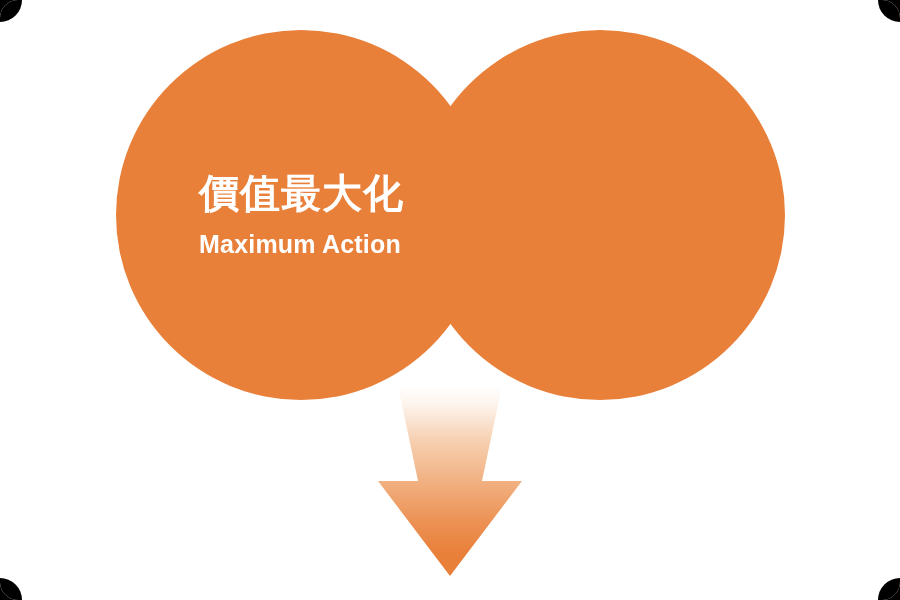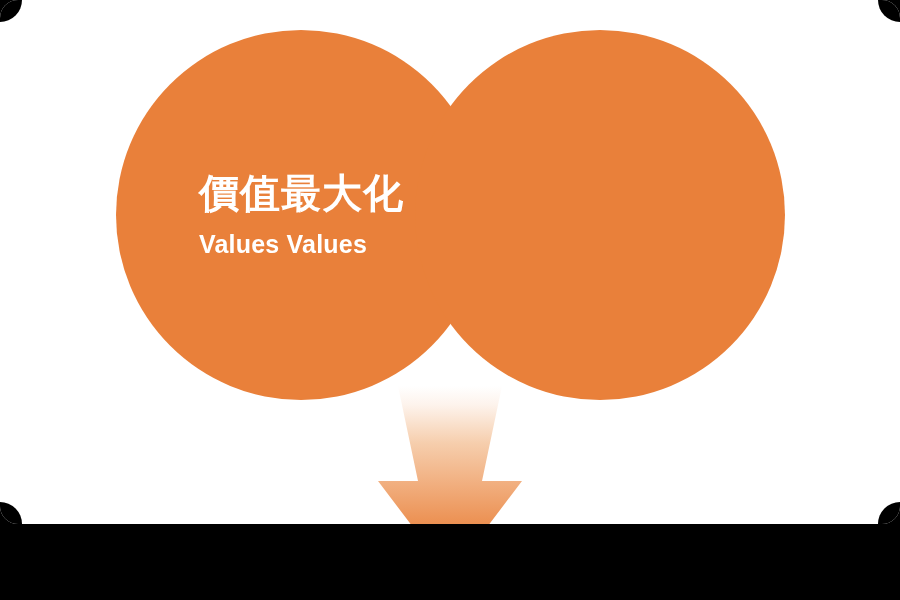"價值最大化" #canvas { height: 524px -> 600px }
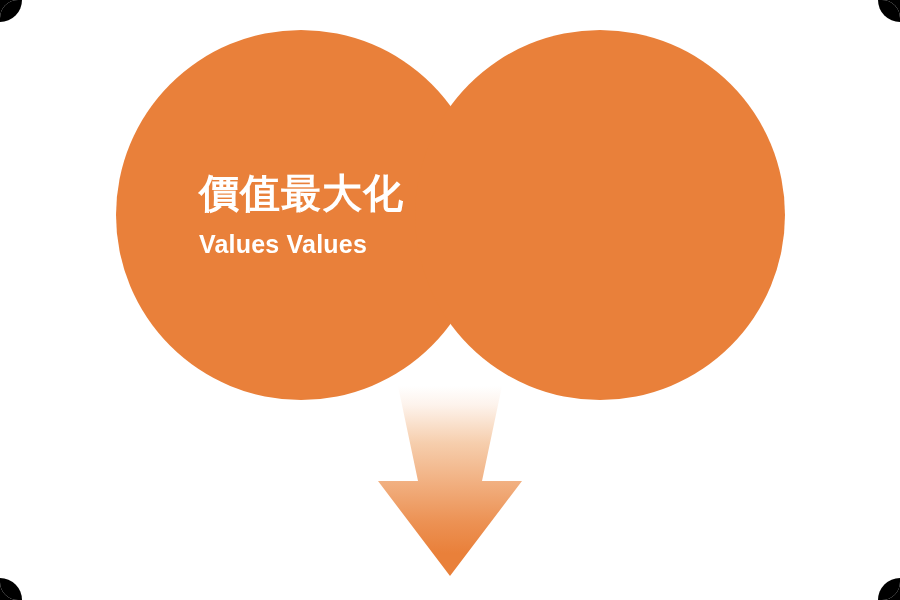"Values Values" span.title-en { text: Values Values -> Maximum Action }
